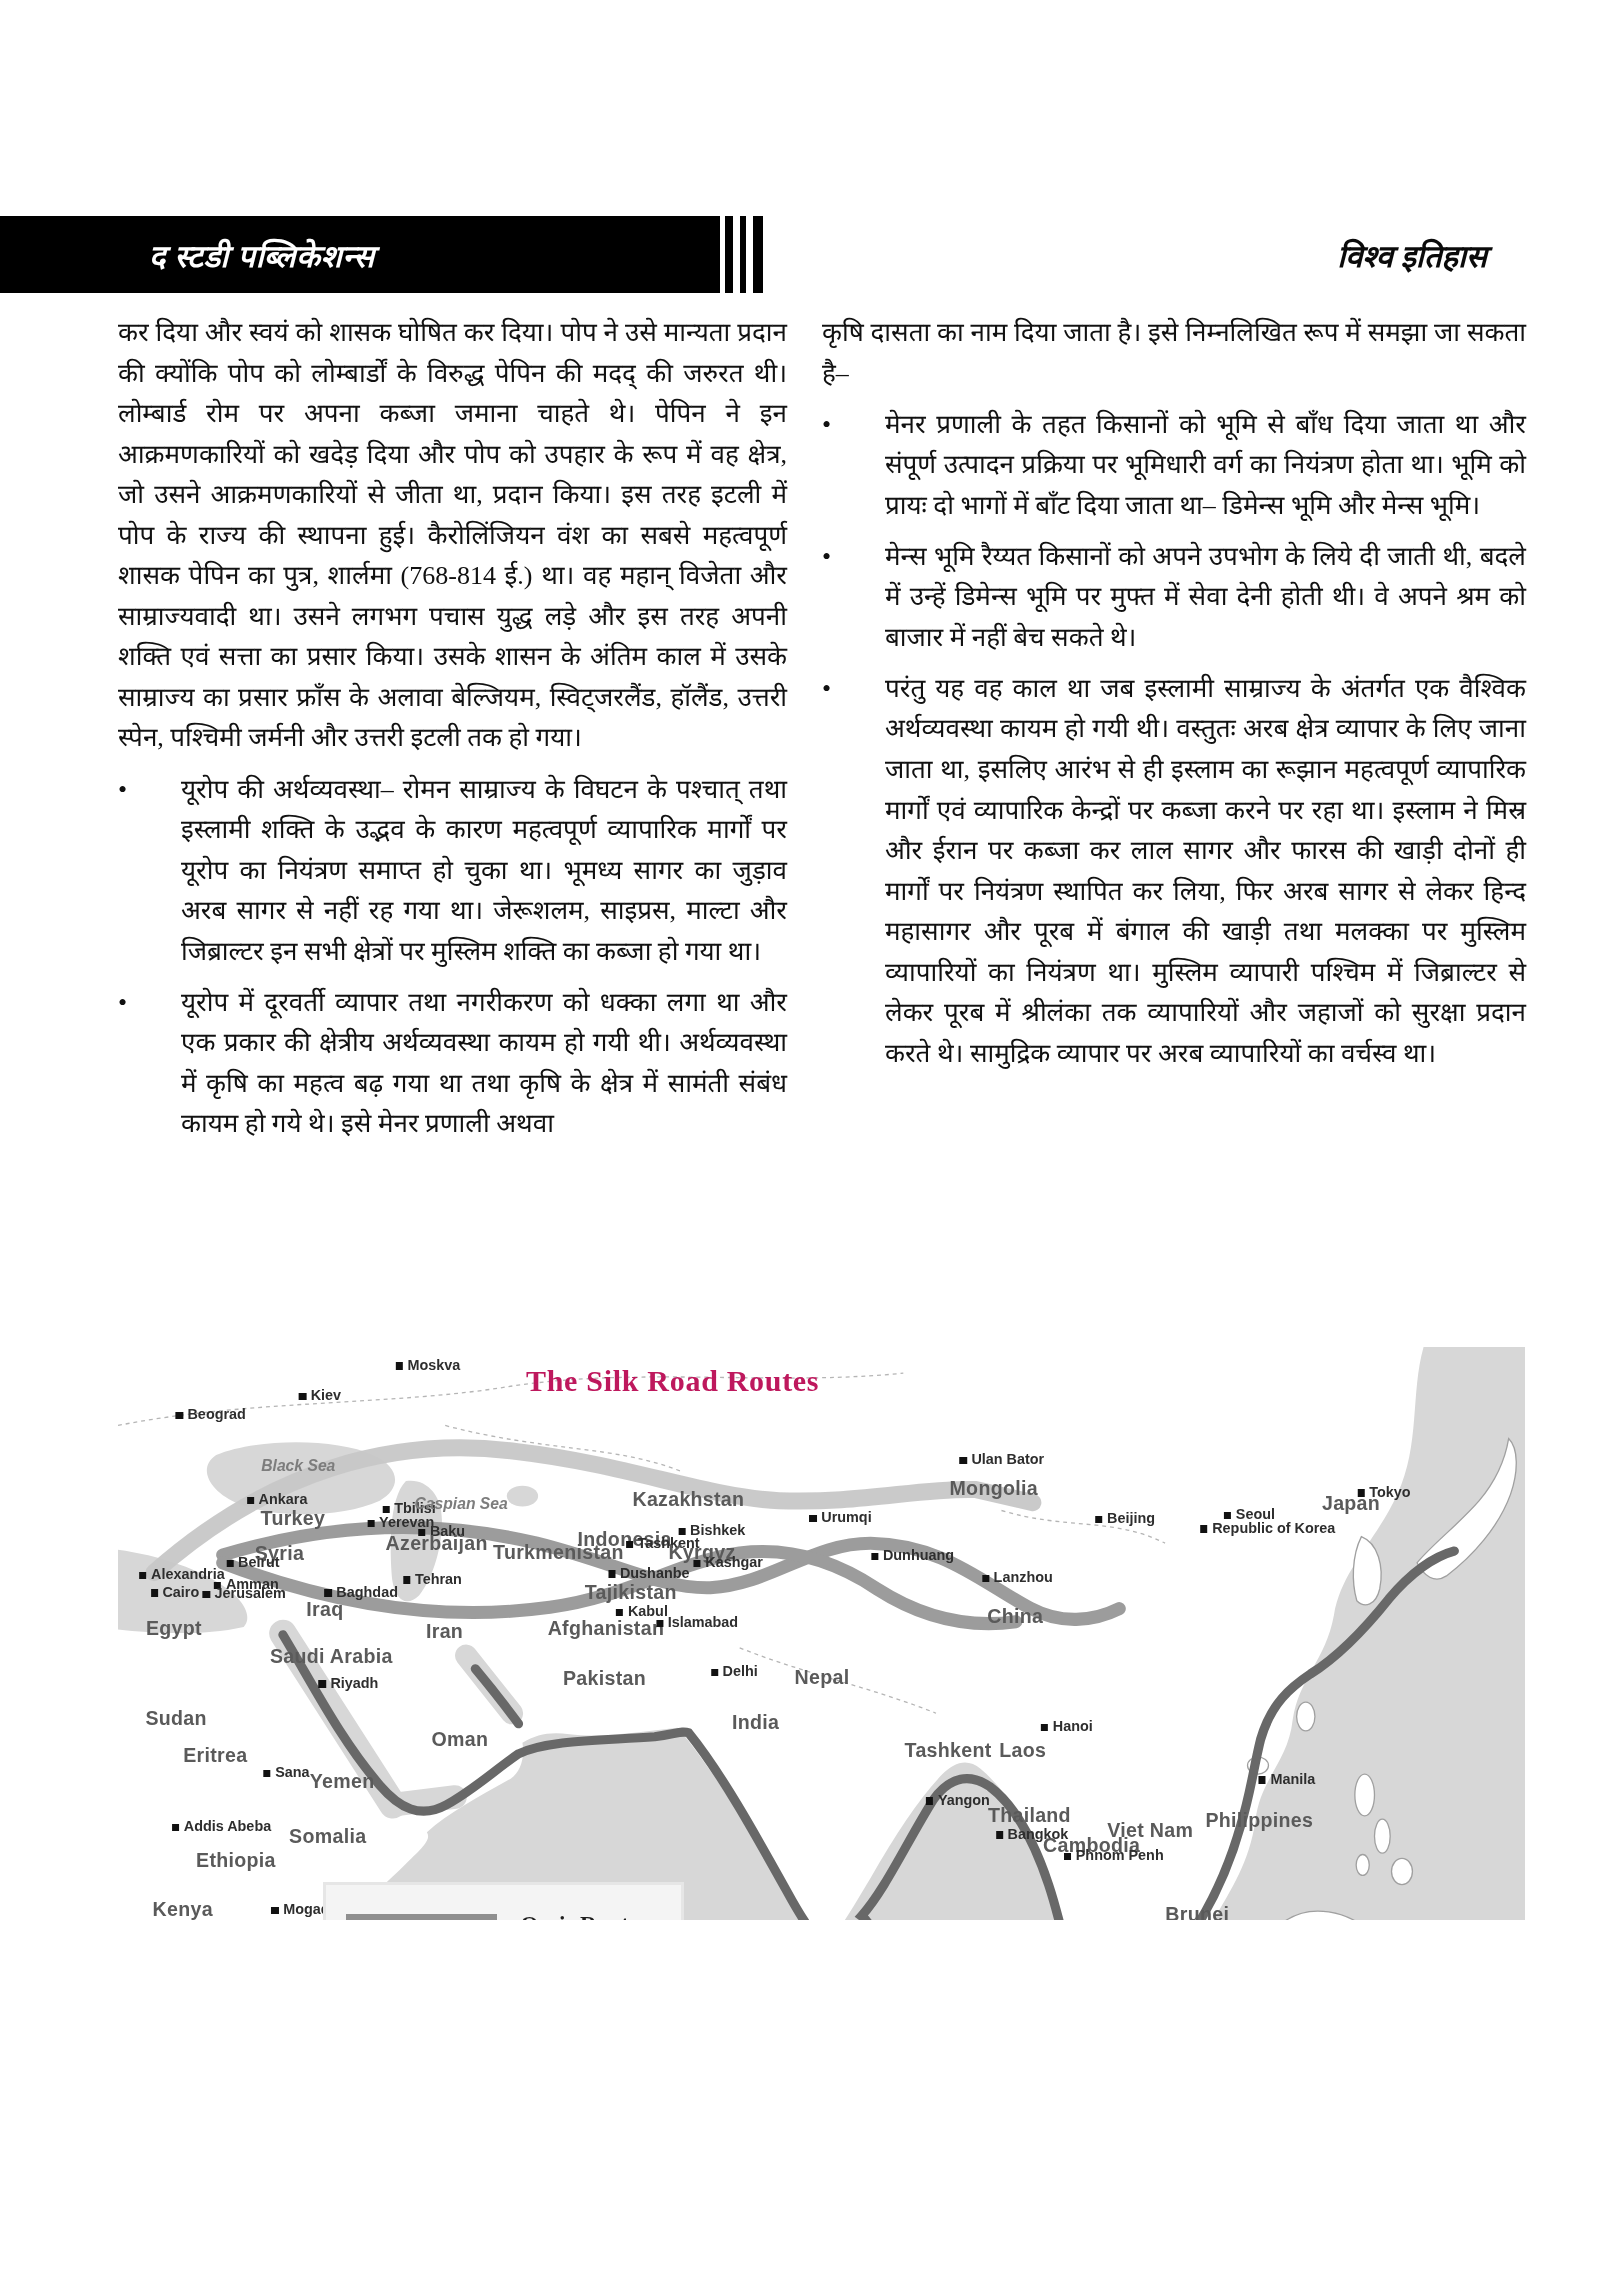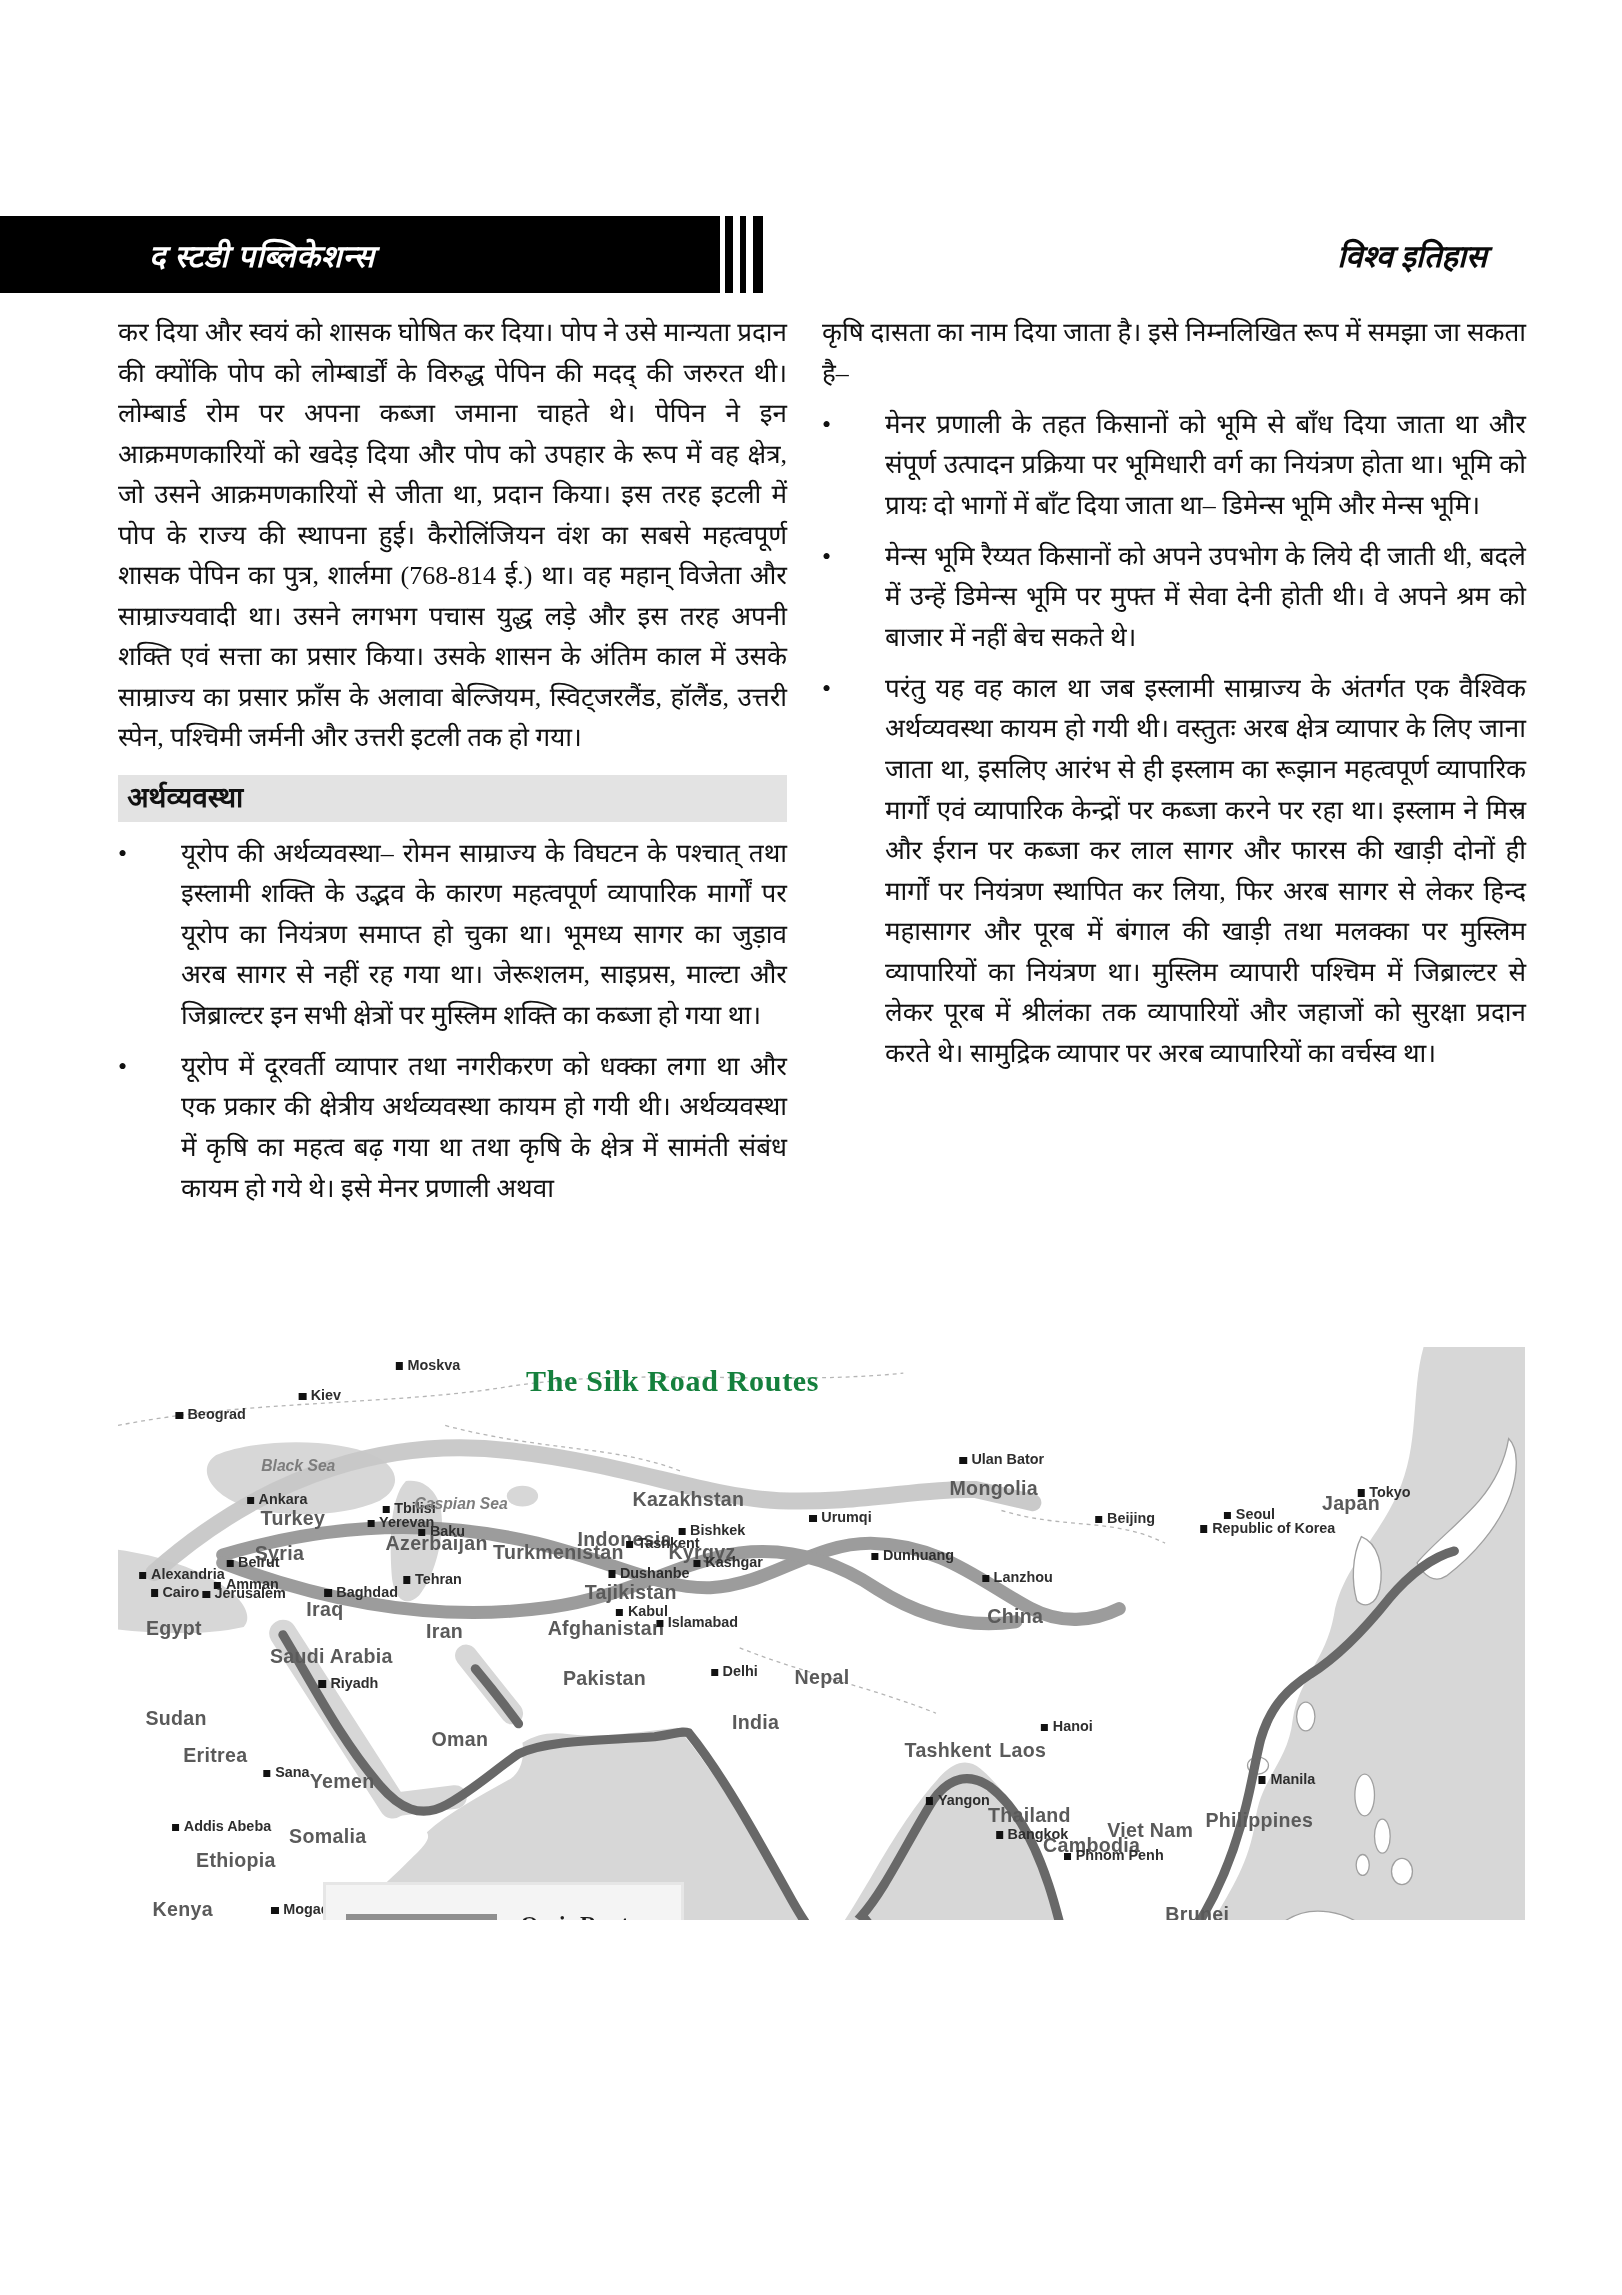"अर्थव्यवस्था" div.section-heading { html: <div>अर्थव्यवस्था</div> -> none }
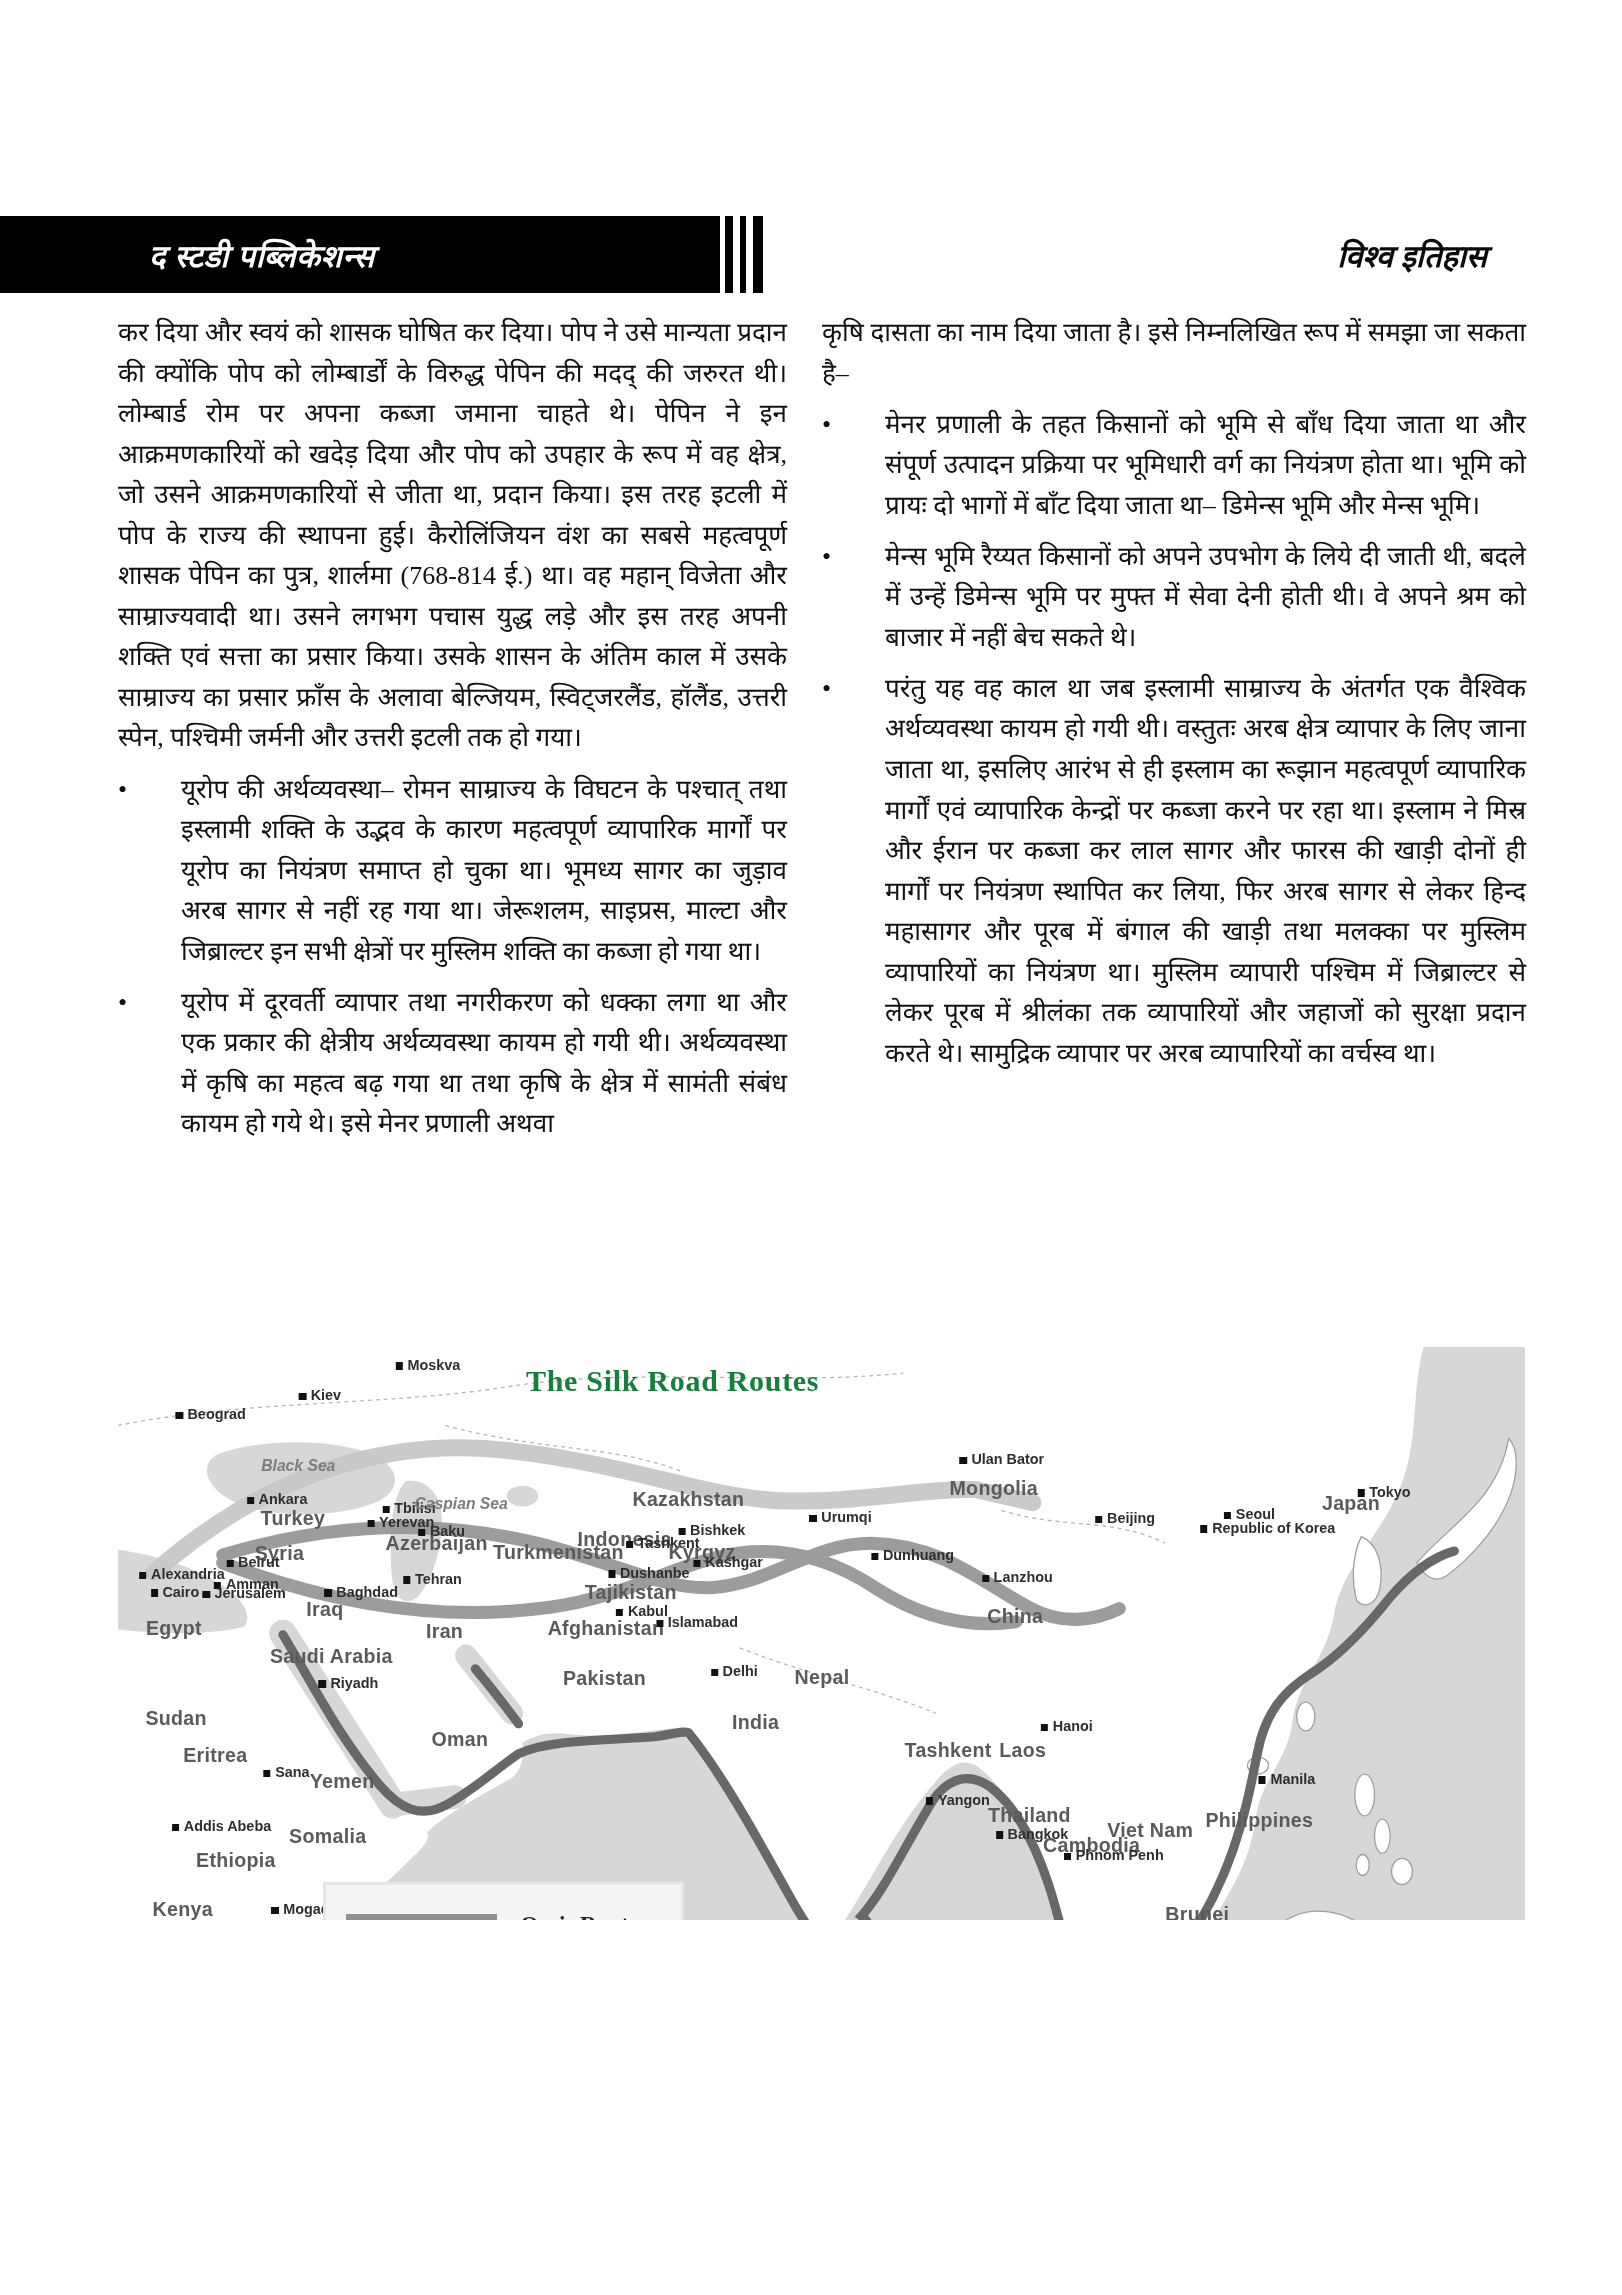"The Silk Road Routes" .map-title { color: #15803d -> #be185d }
